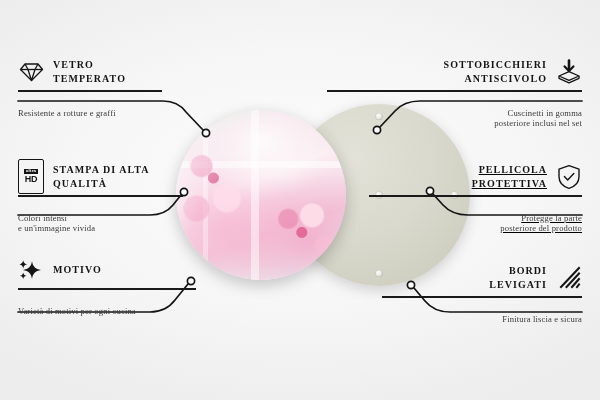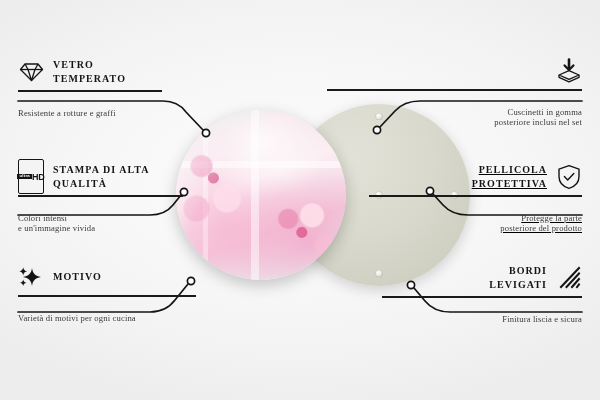"SOTTOBICCHIERI" span.ttl { html: none -> <span><span>SOTTOBICCHIERI</span><br><span>ANTISCIVOLO</span></span> }
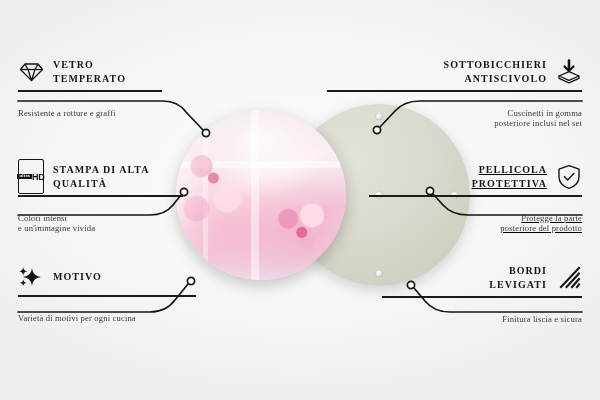"HD" .hdbox { flex-direction: row -> column }
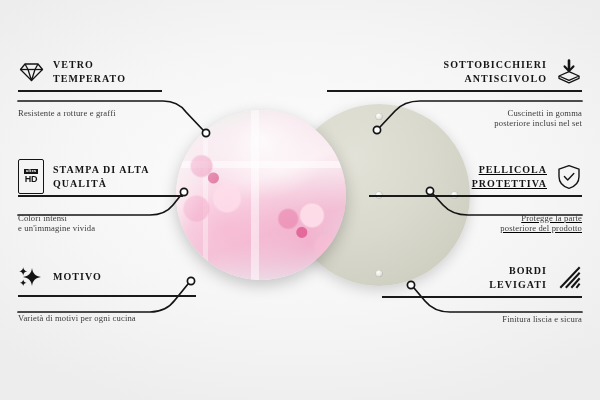"MOTIVO" #f-motivo { top: 264px -> 257px }
